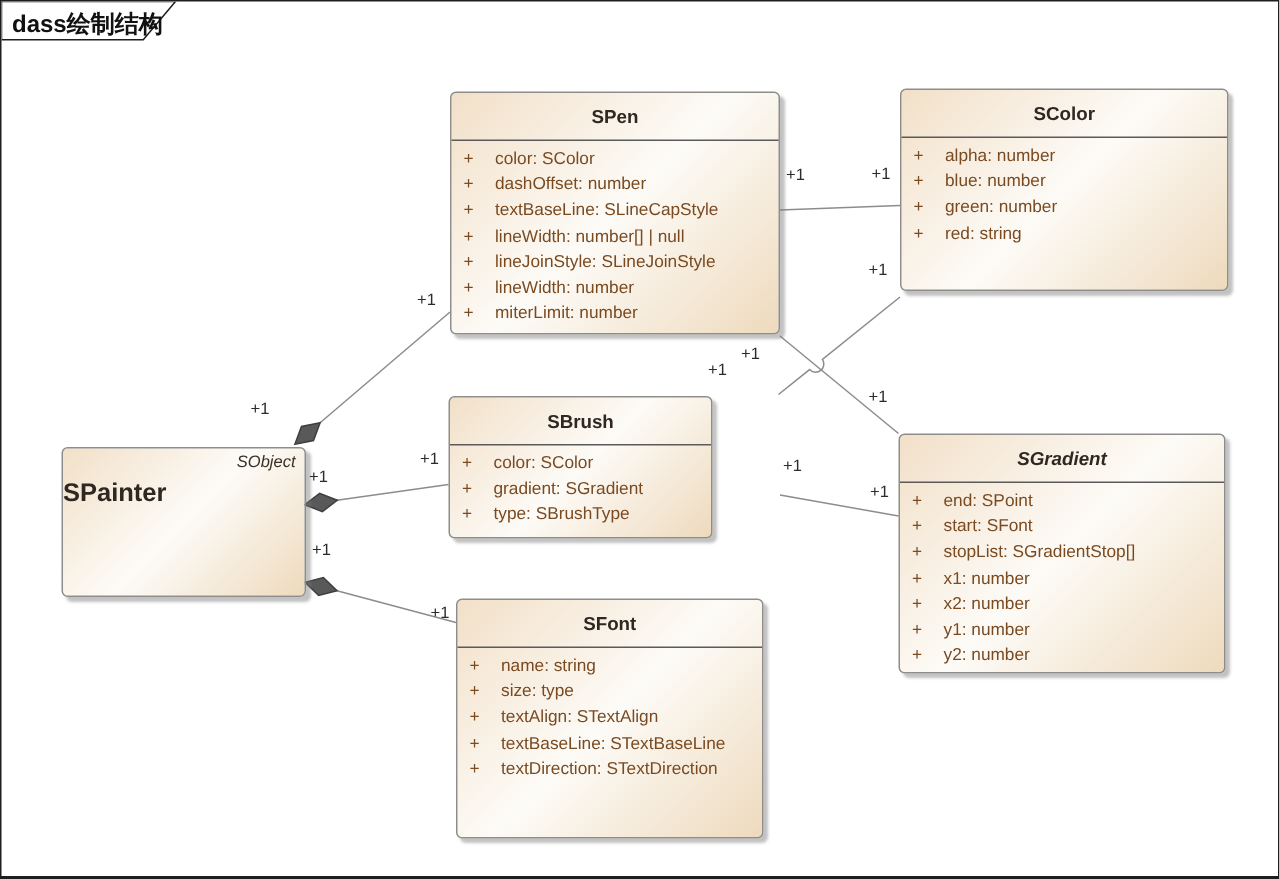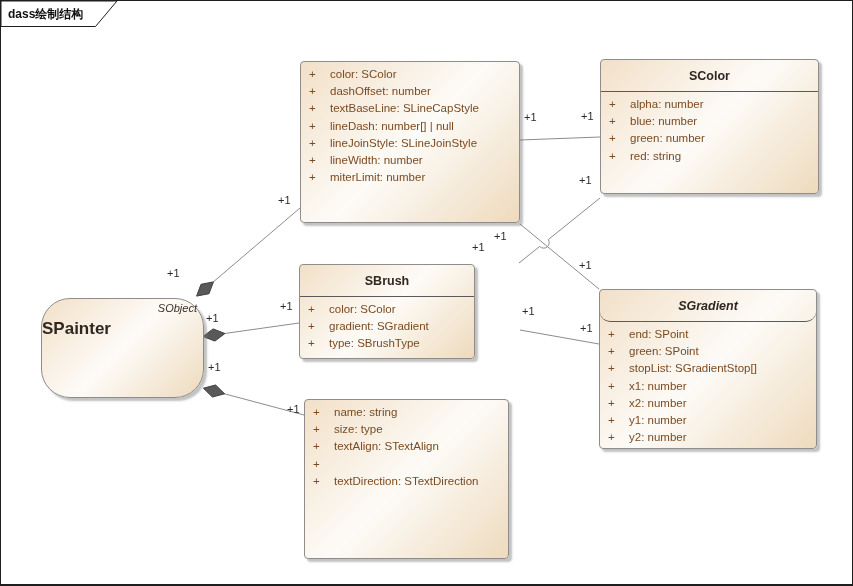"dass绘制结构" #tab-label { font-size: 12px -> 16px }
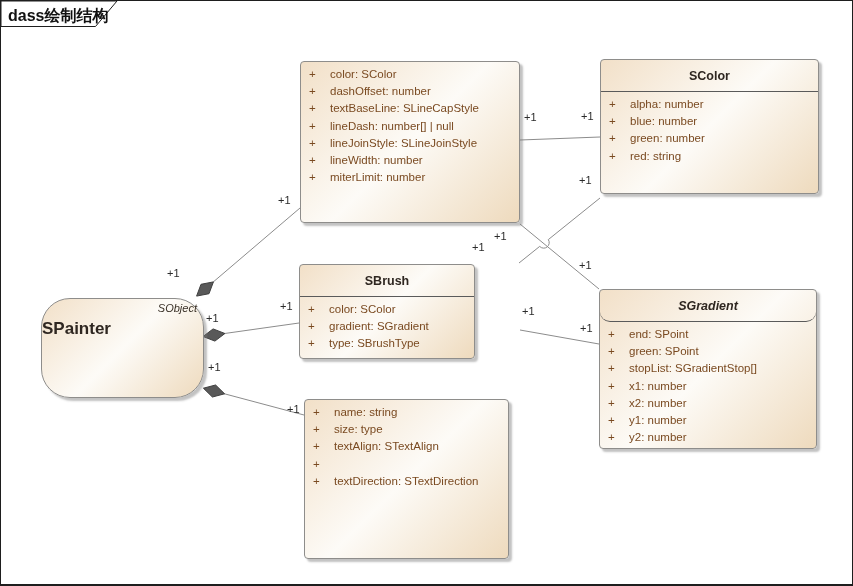"SPen" div.uml-title { html: none -> <div>SPen</div> }
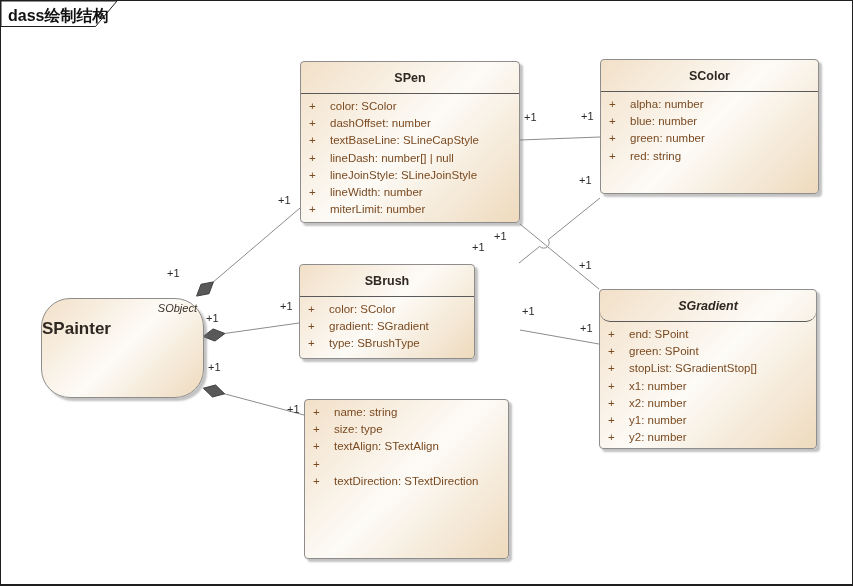"lineDash: number[] | null" span { text: lineDash -> lineWidth }
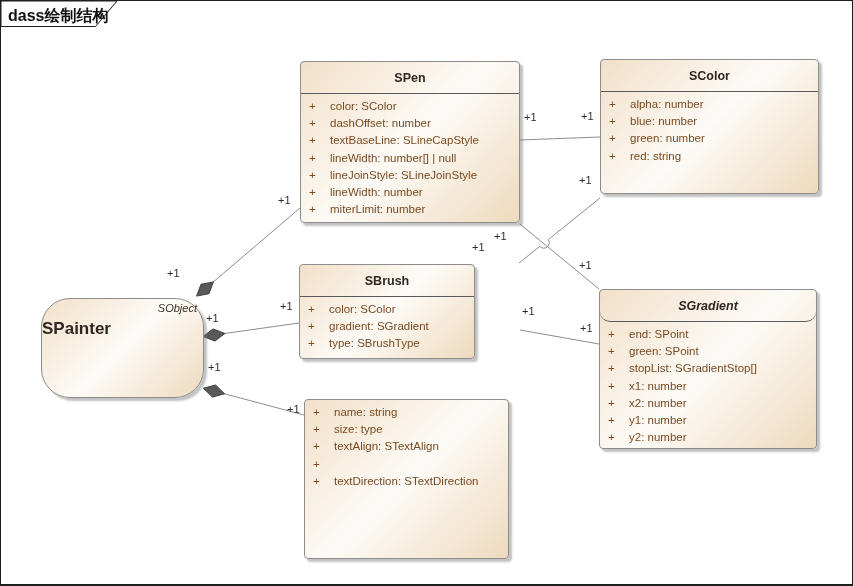"SObject" div.uml-class { border-radius: 29px -> none }
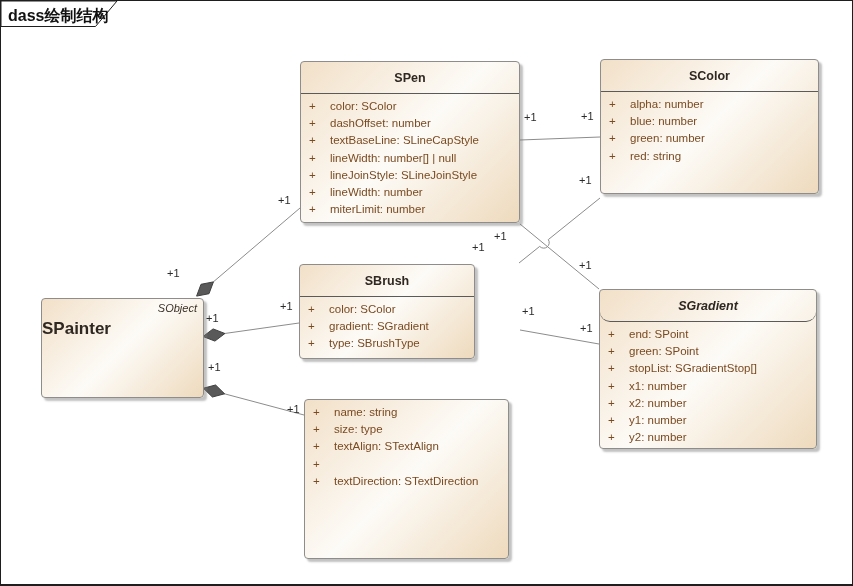"SGradient" .uml-title.italic { border-radius: 10px -> none }
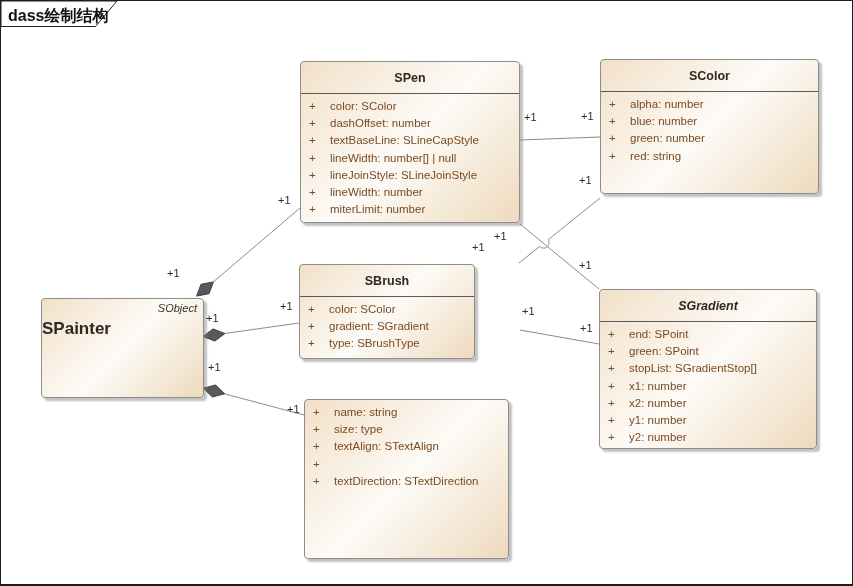"green: SPoint" span { text: green: SPoint -> start: SFont }
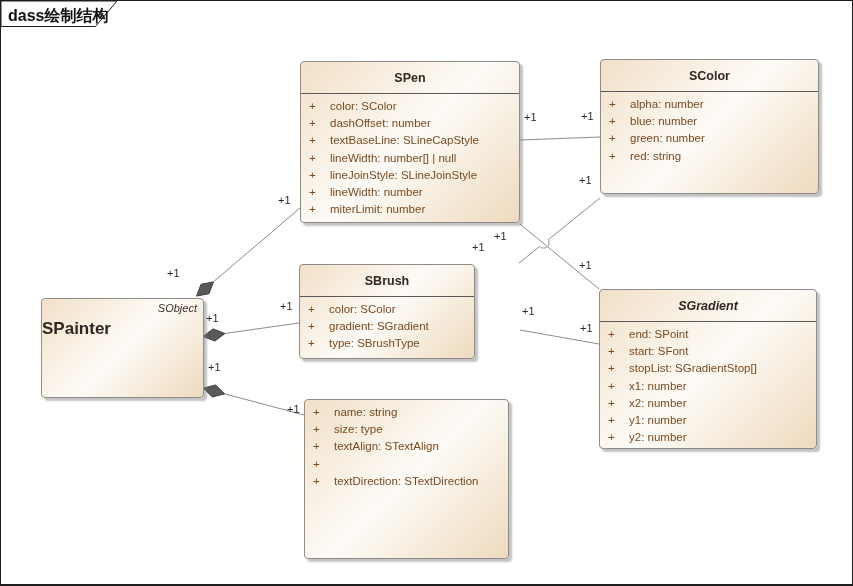"SFont" div.uml-title { html: none -> <div>SFont</div> }
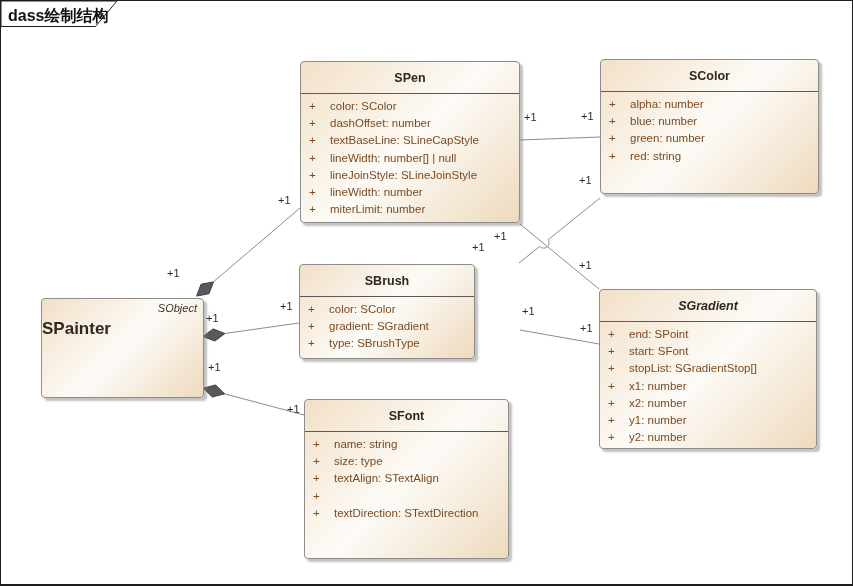"textBaseLine: STextBaseLine" span { html: none -> <span>textBaseLine: STextBaseLine</span> }
